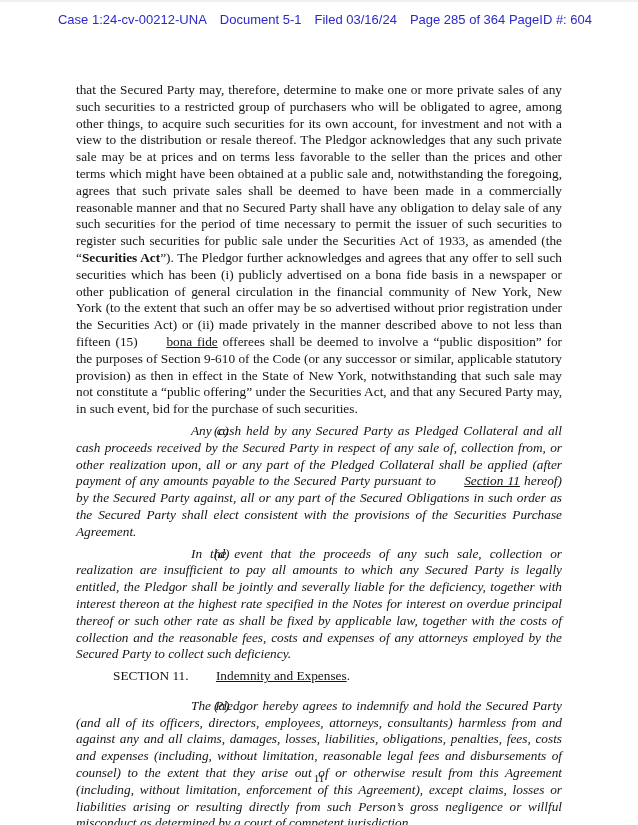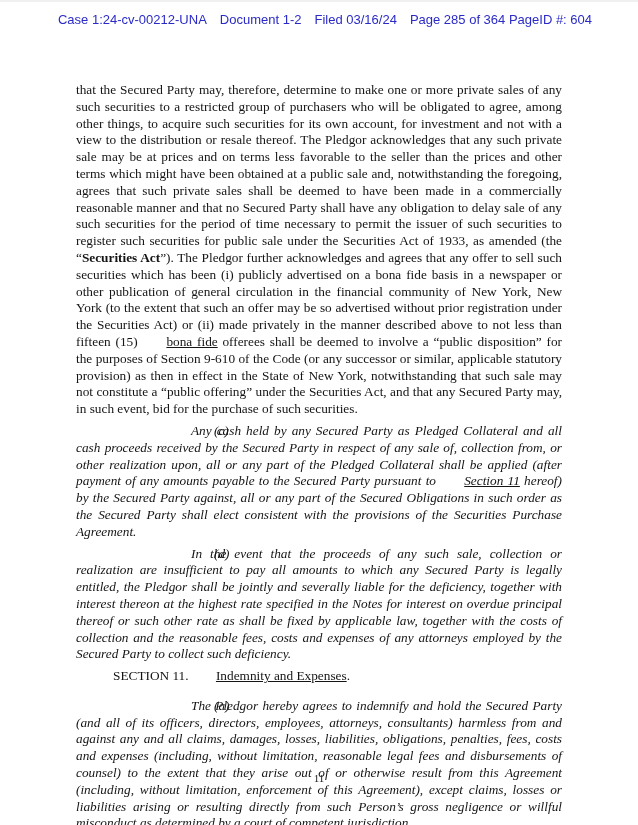"Document 1-2" span { text: 1-2 -> 5-1 }
